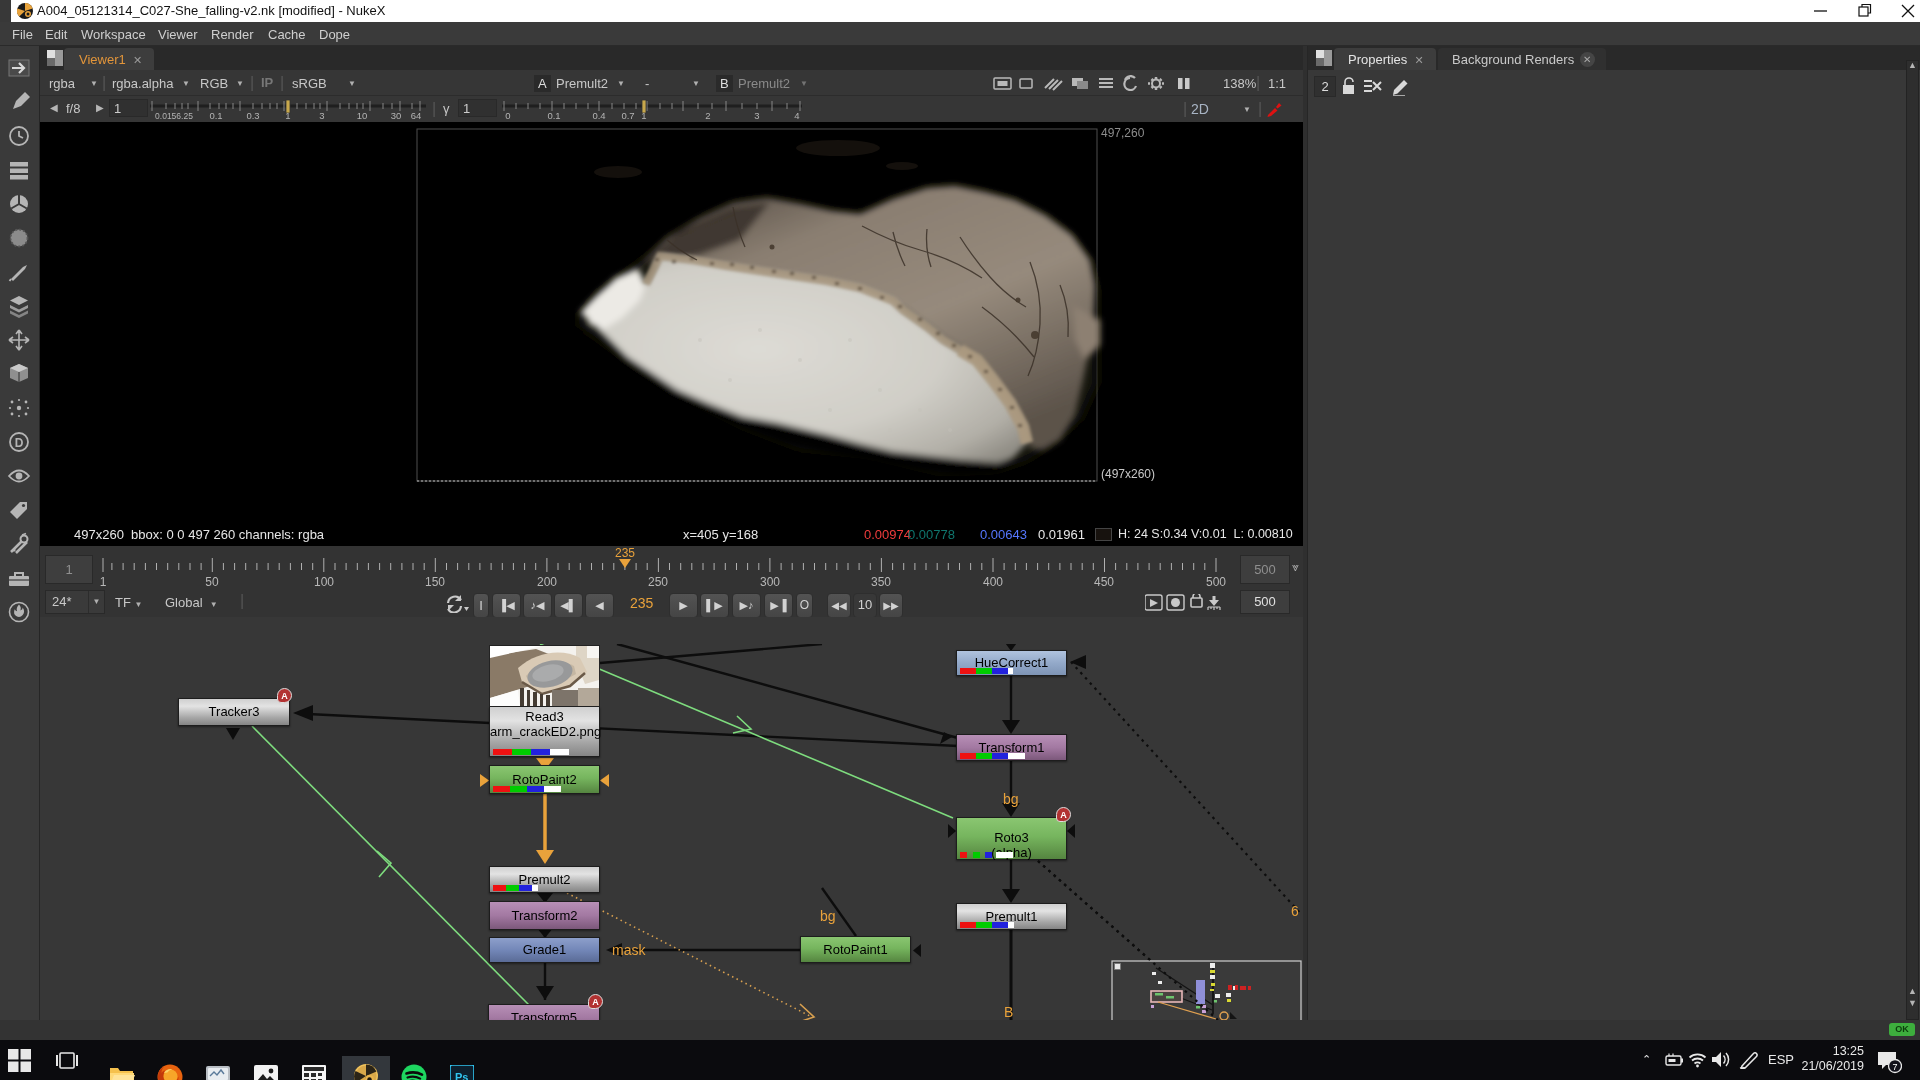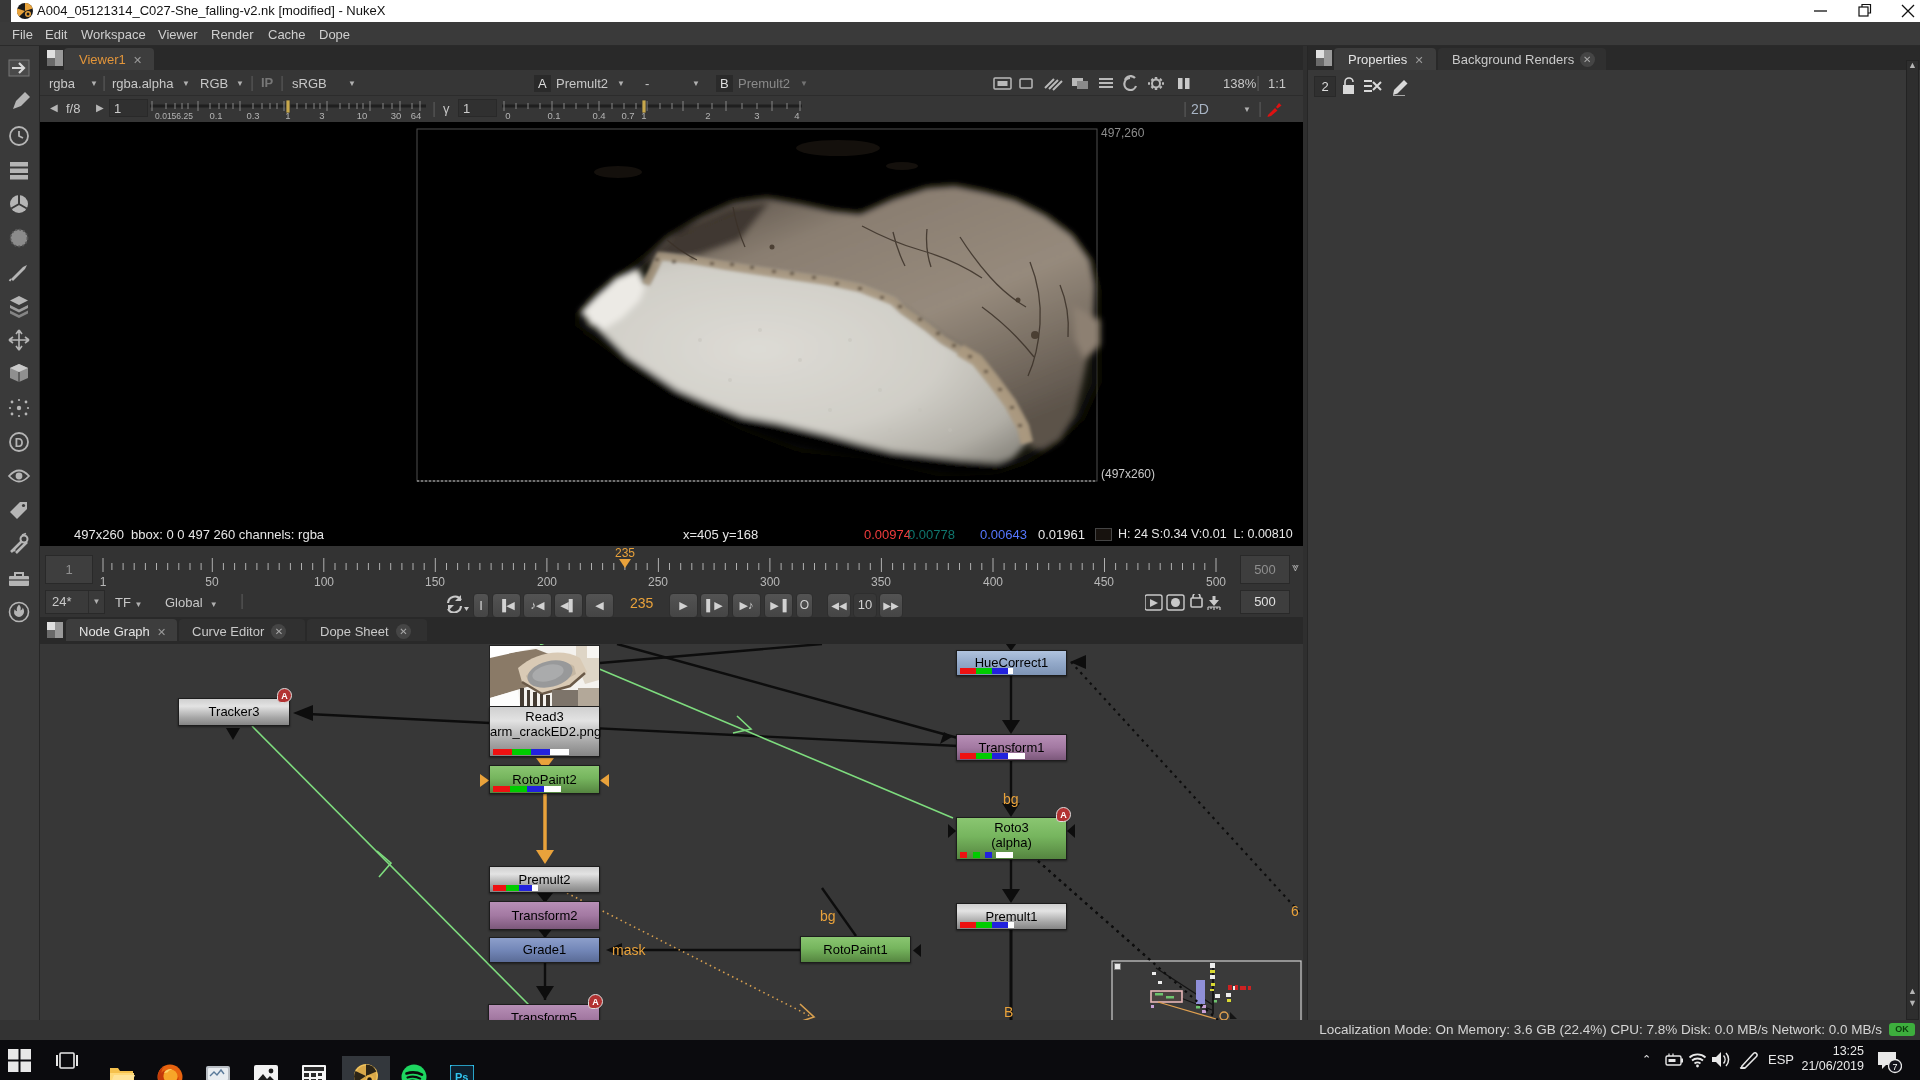"Node Graph ✕" div { html: <div> <div></div> <div>Node Graph&nbsp; <span>✕</span></div> <div>Curve Editor&nbsp; <span>✕</span></div> <div>Dope Sheet&nbsp; <span>✕</span></div> </div> -> none }
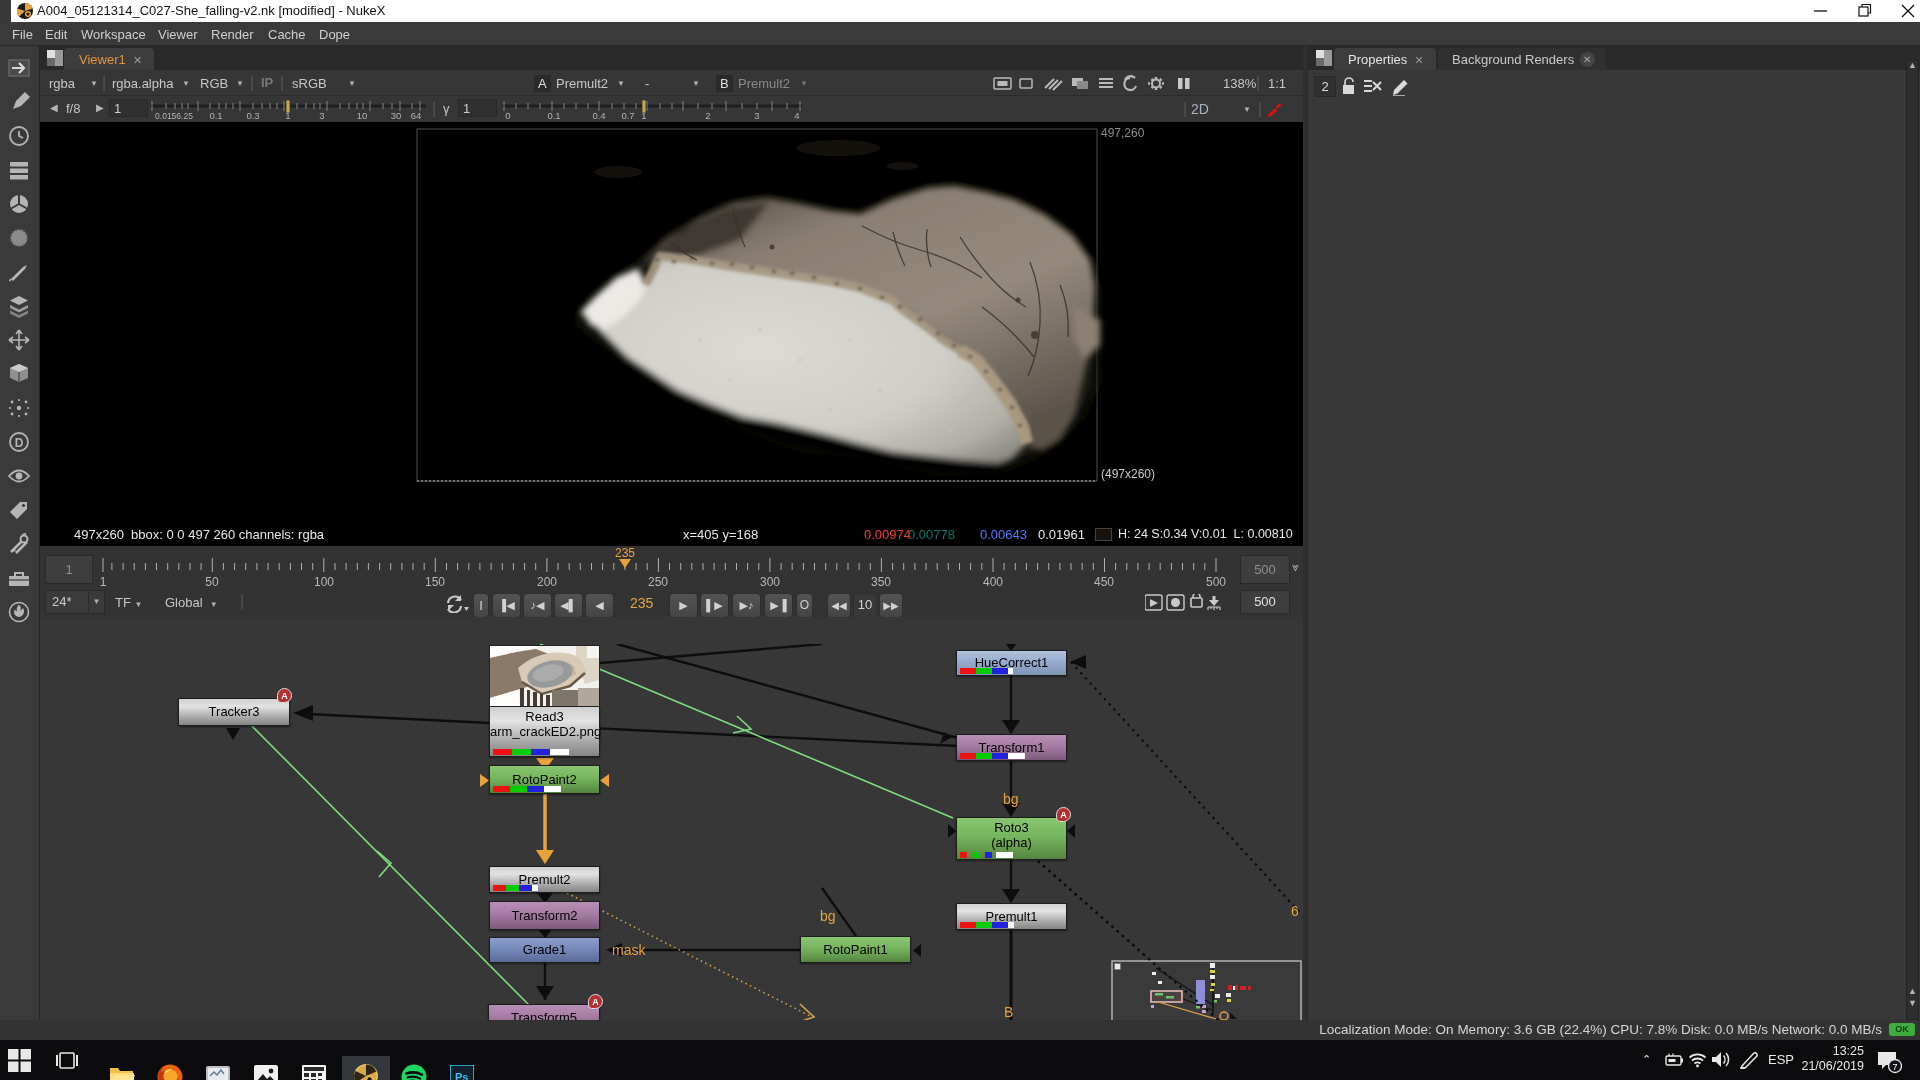"Roto3" div.node { padding-top: 2px -> 12px }
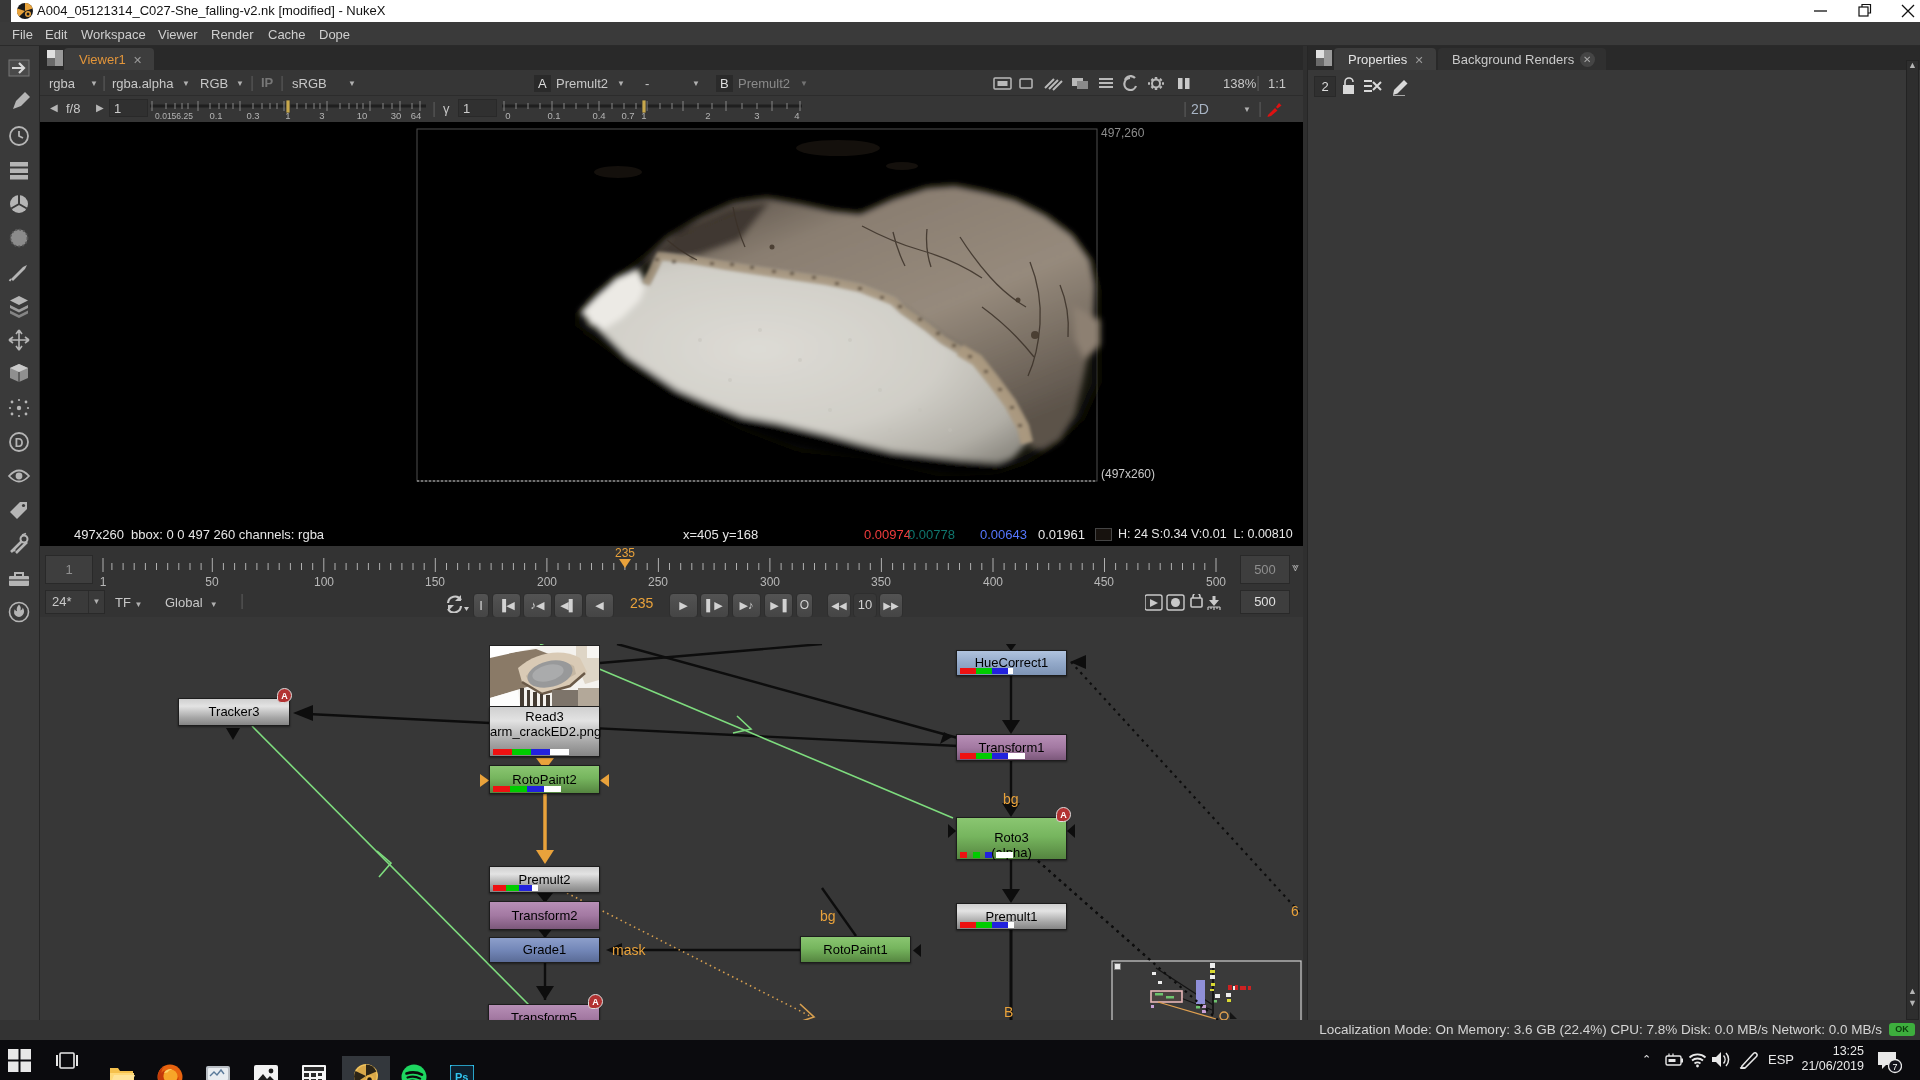"Localization Mode: On Memory: 3.6" span.abs { html: <span>Localization Mode: On Memory: 3.6 GB (22.4%) CPU: 7.8% Disk: 0.0 MB/s Network: 0.0 MB/s</span> -> none }
